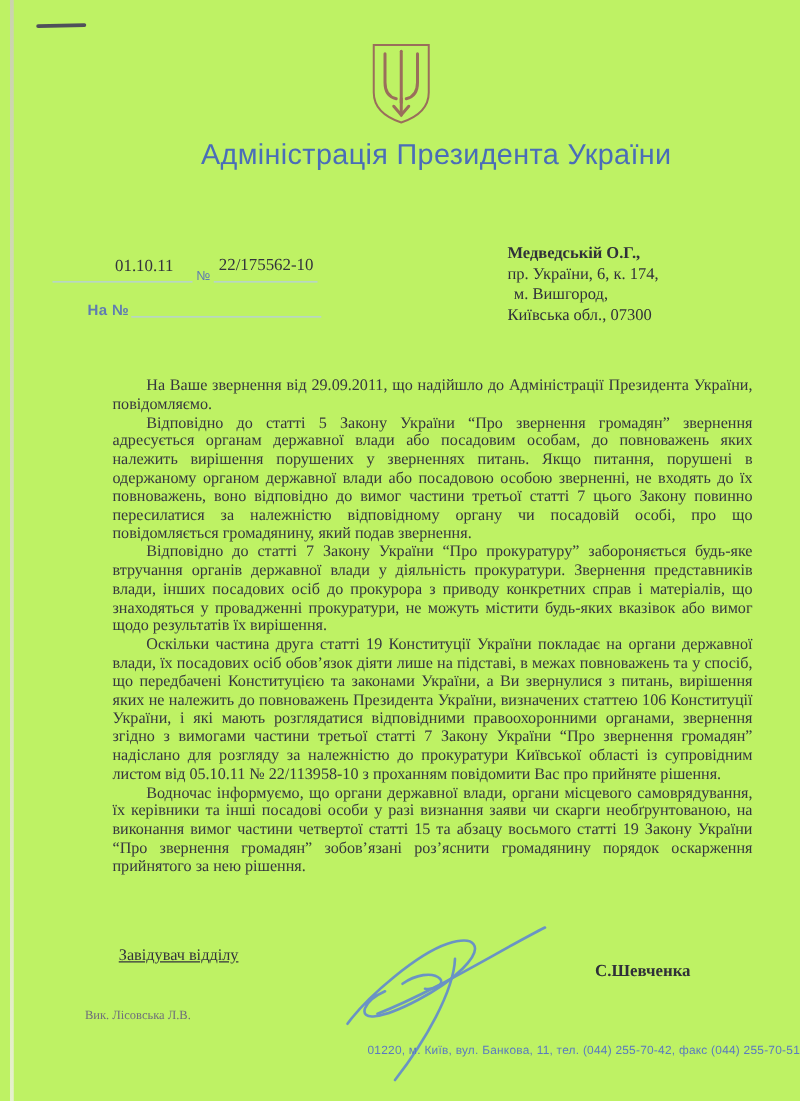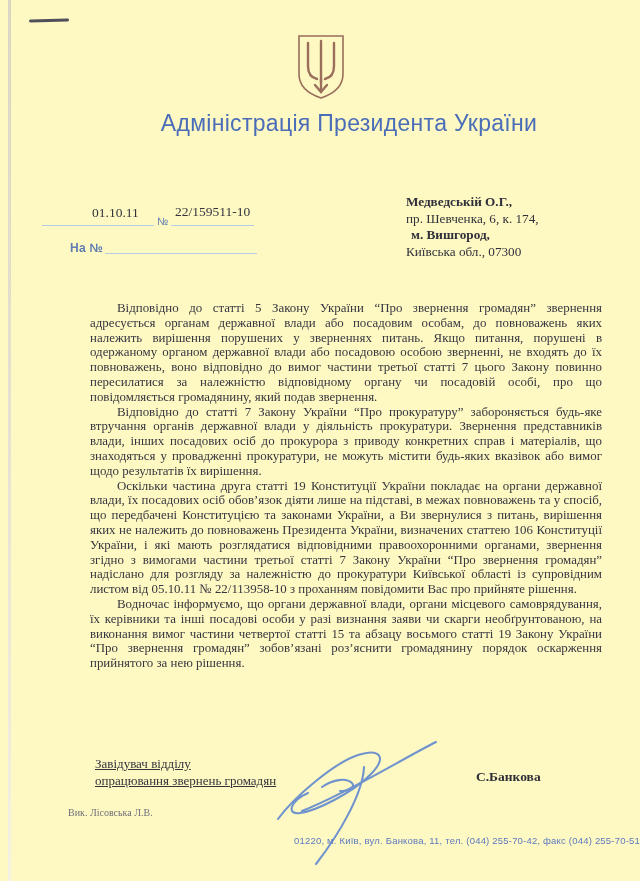"Адміністрація Президента України" .page { background: #fef9c3 -> #bef264 }
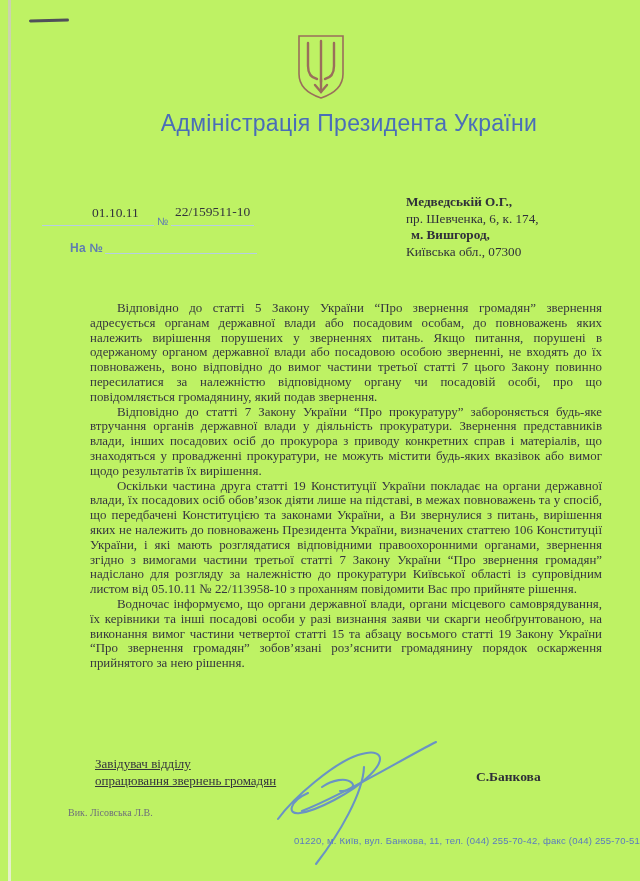"22/159511-10" div.ref-number { text: 22/159511-10 -> 22/175562-10 }
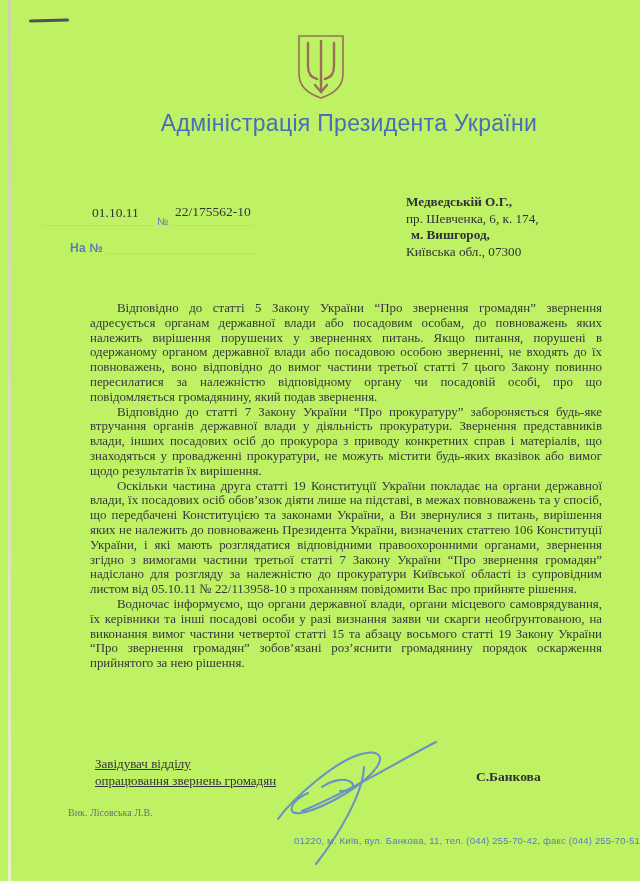"пр. Шевченка, 6, к. 174," div { text: Шевченка -> України }
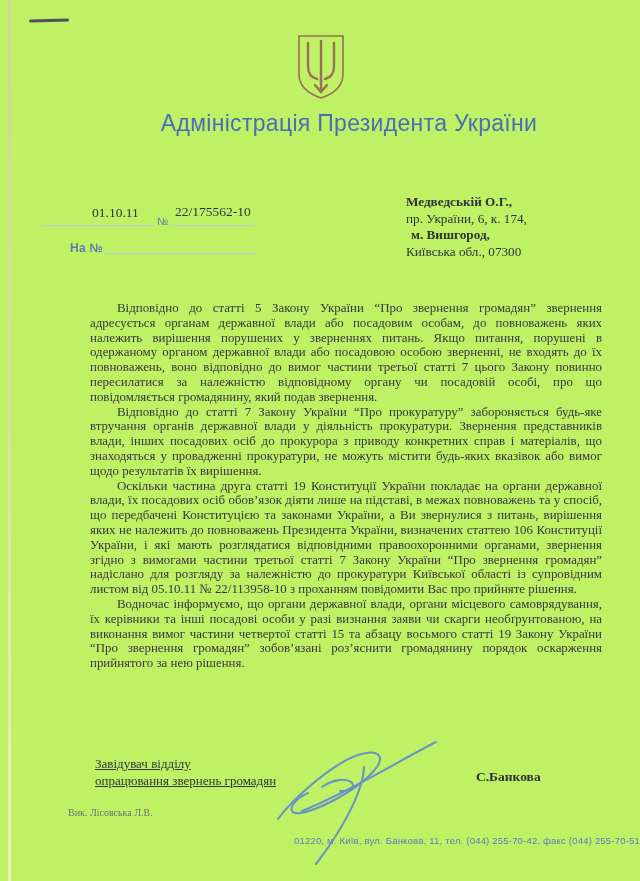"м. Вишгород," .addressee .indent { font-weight: bold -> none }
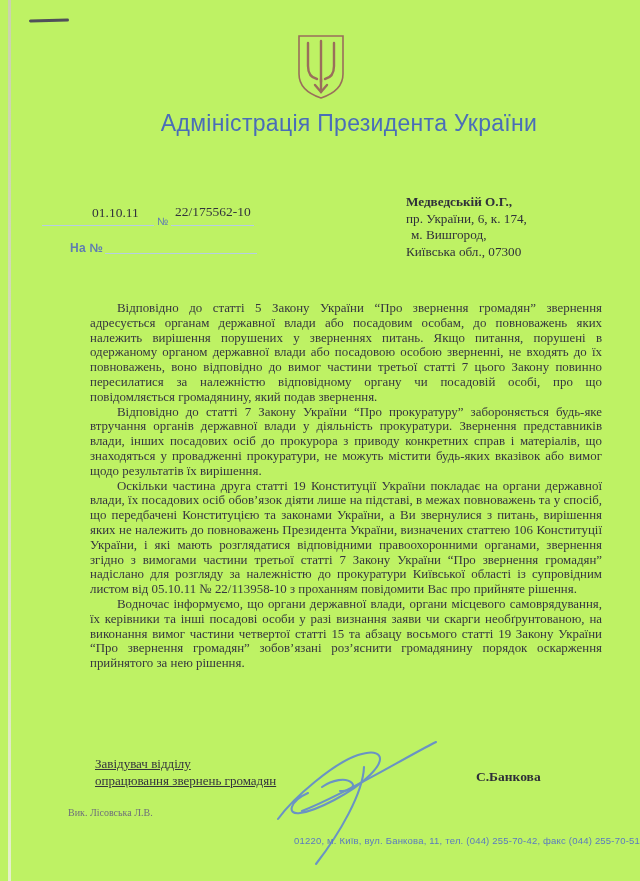"На Ваше звернення від 29.09.2011," p { html: none -> <p>На Ваше звернення від 29.09.2011, що надійшло до Адміністрації Президента України, повідомляємо.</p> }
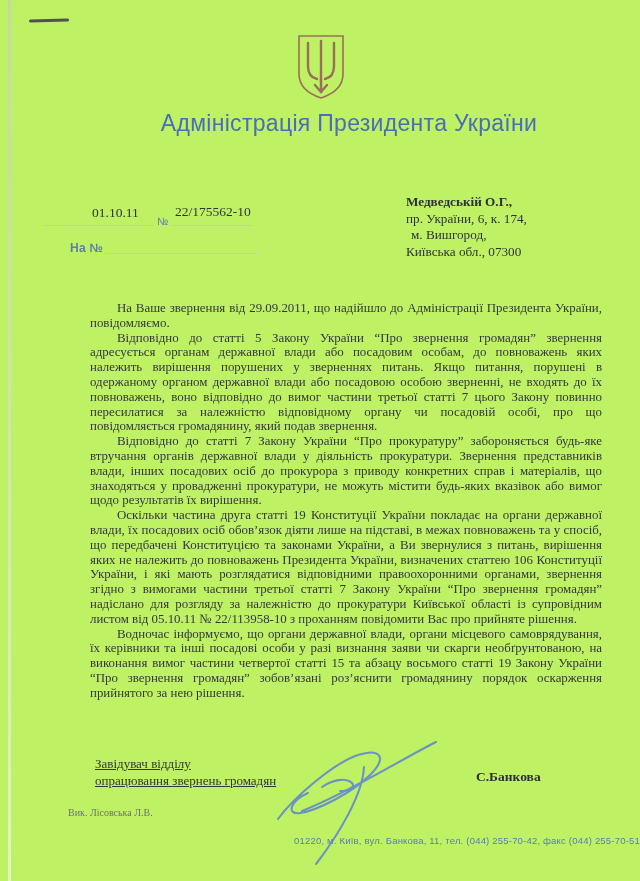"опрацювання звернень громадян" div { html: <div>опрацювання звернень громадян</div> -> none }
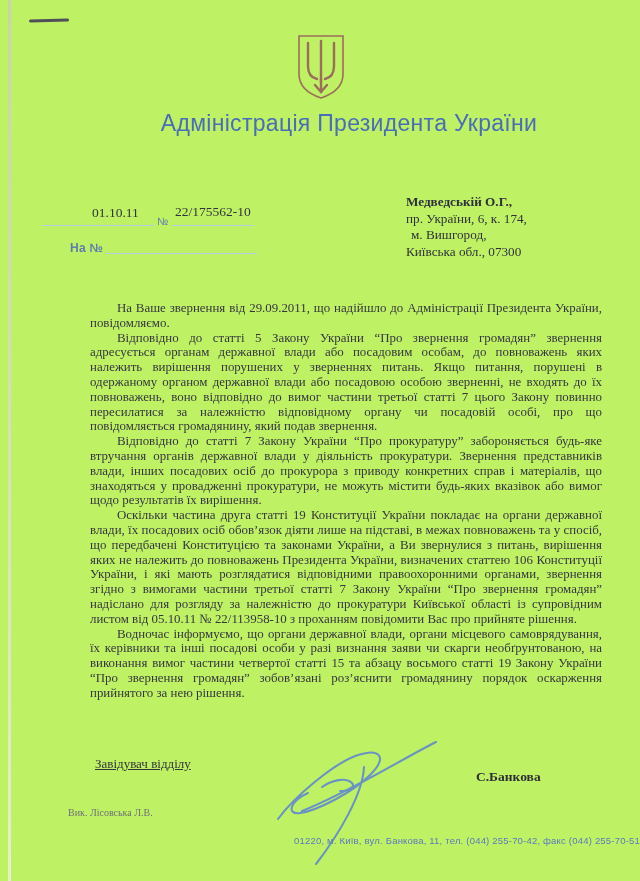"С.Банкова" div.sig-name { text: С.Банкова -> С.Шевченка }
